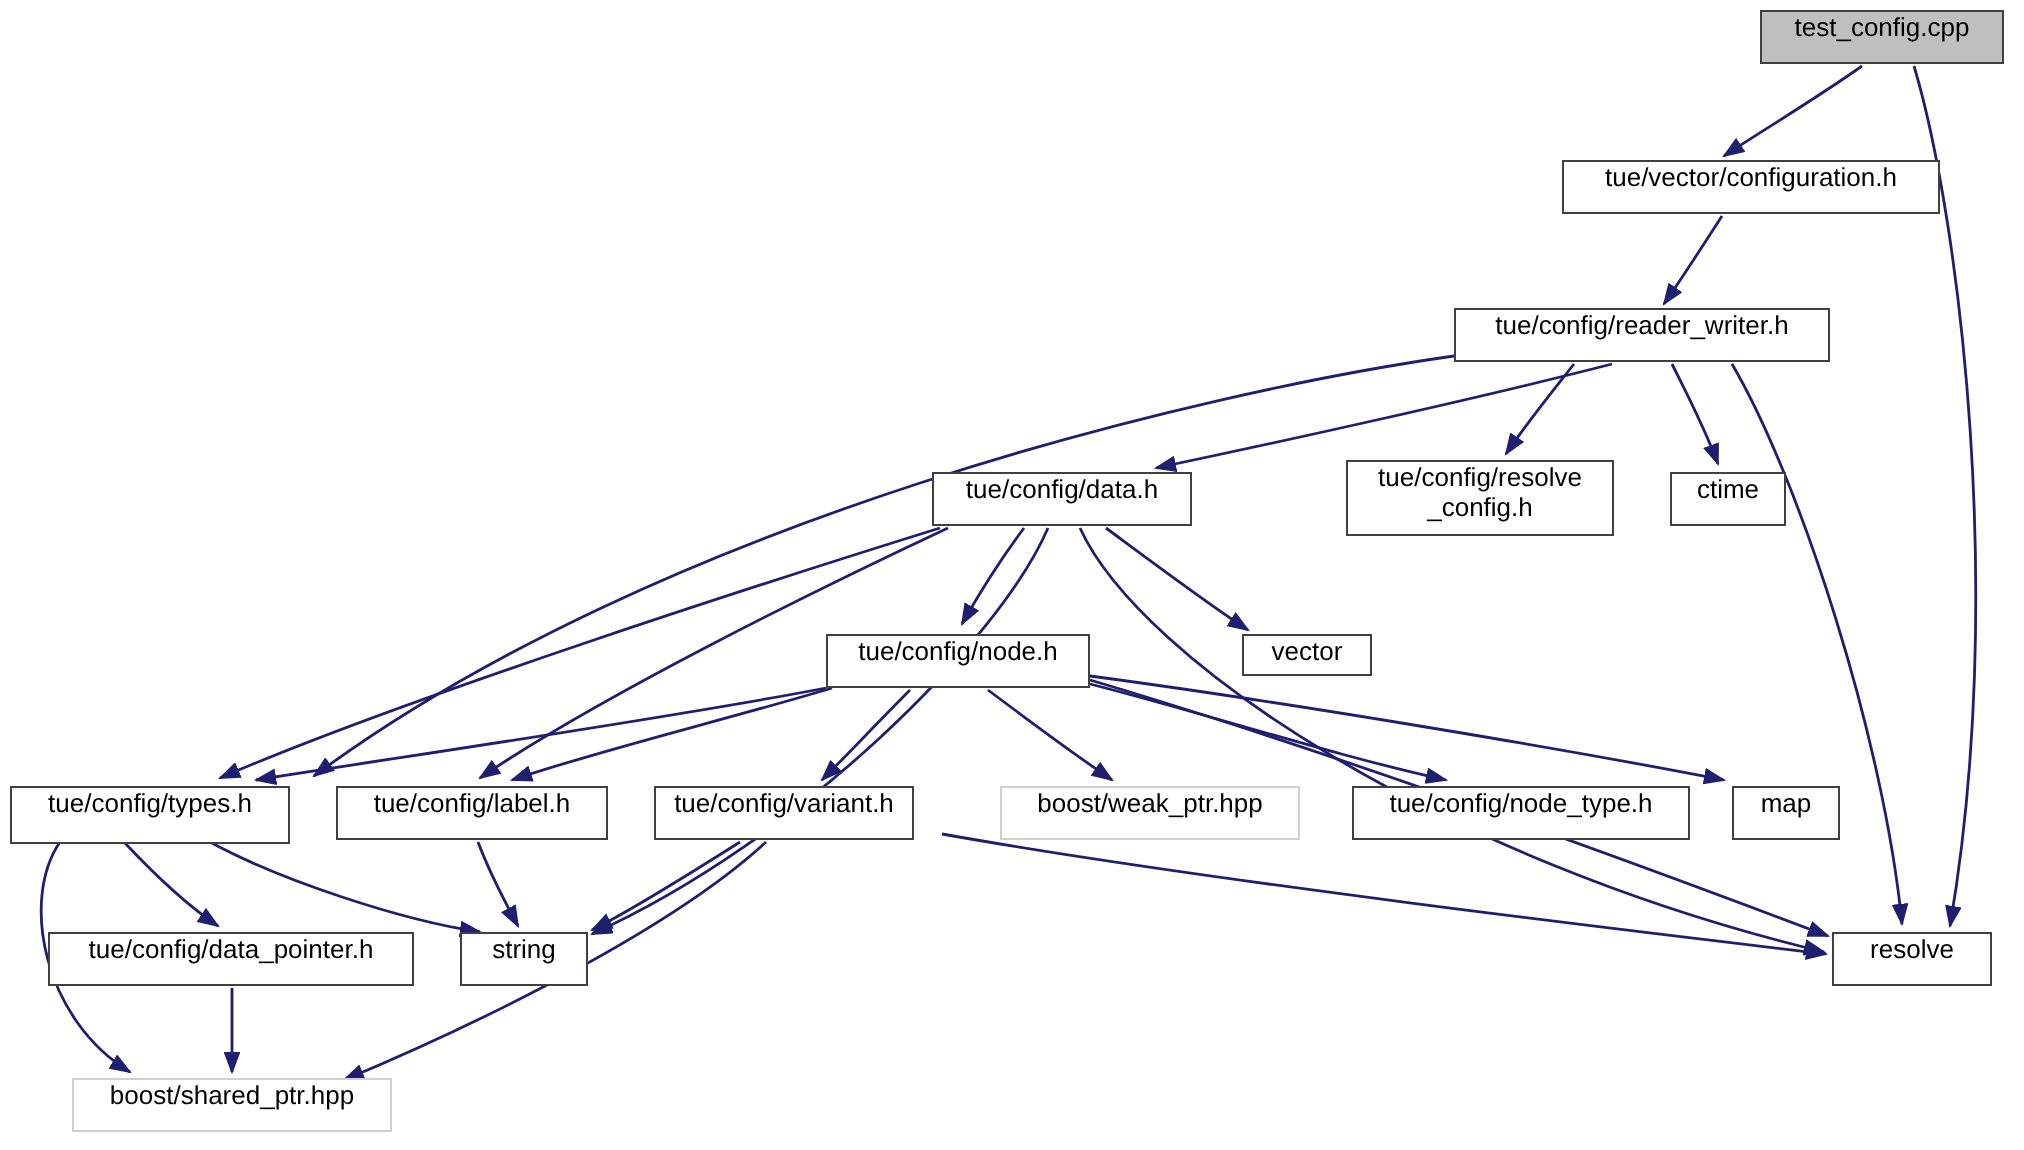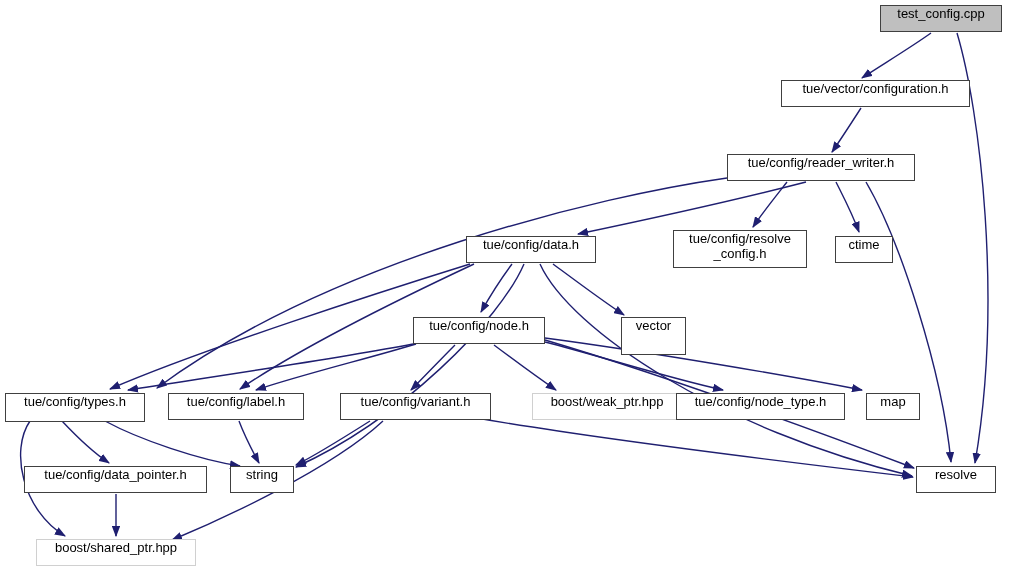"vector" div.node { height: 38px -> 21px }
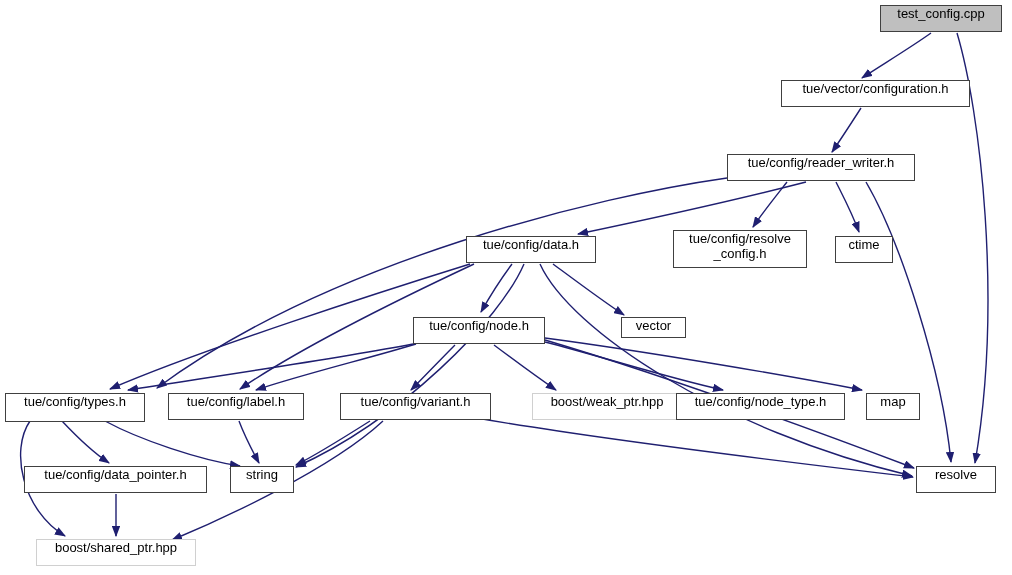"tue/config/variant.h" div.node { left: 340px -> 327px; width: 151px -> 130px }
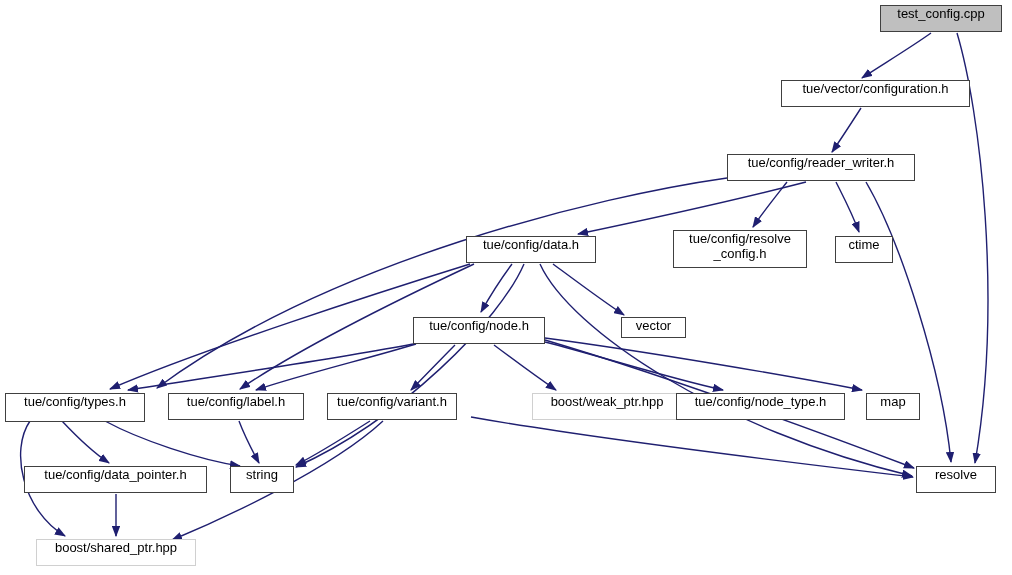"boost/weak_ptr.hpp" div.node { margin-left: 32px -> none }
